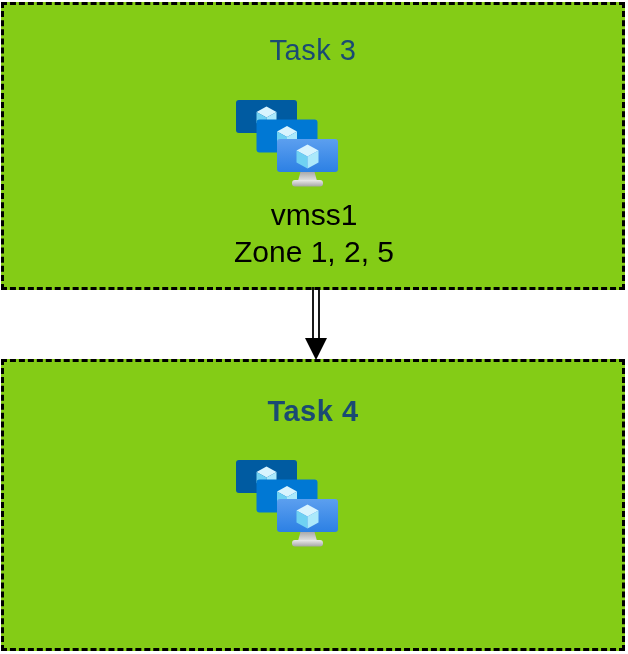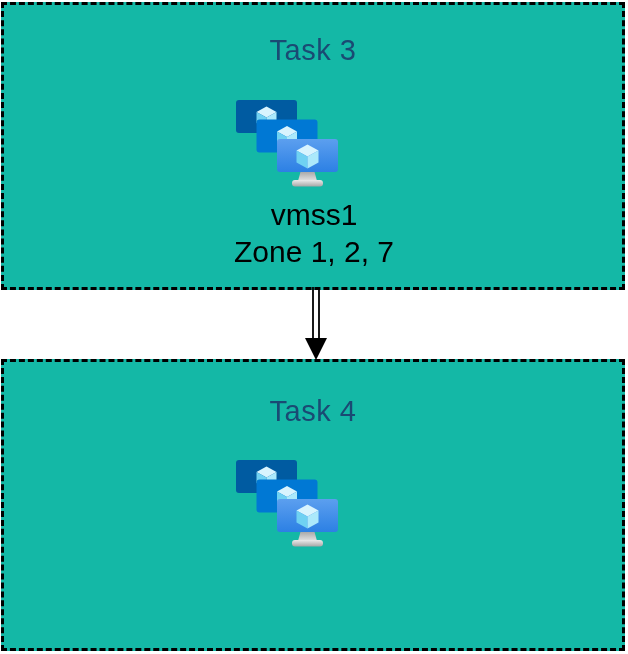"Task 3" .task-box { background: #14b8a6 -> #84cc16 }
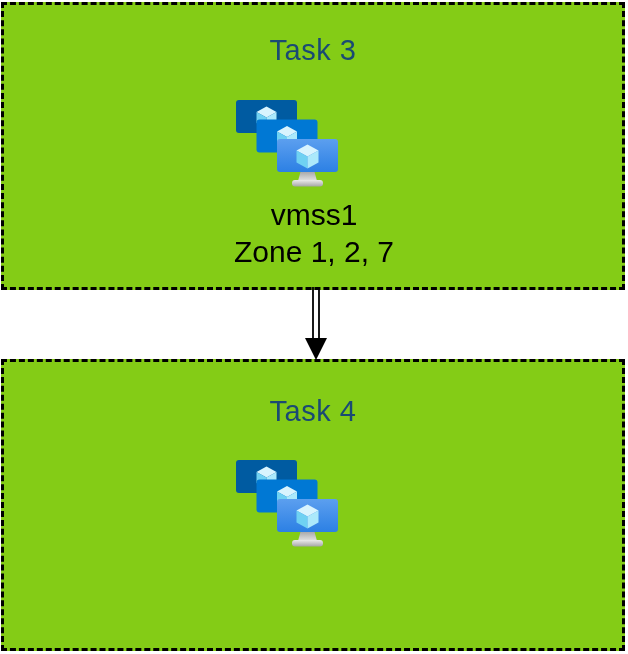"Zone 1, 2, 7" div.box-label { text: 7 -> 5 }
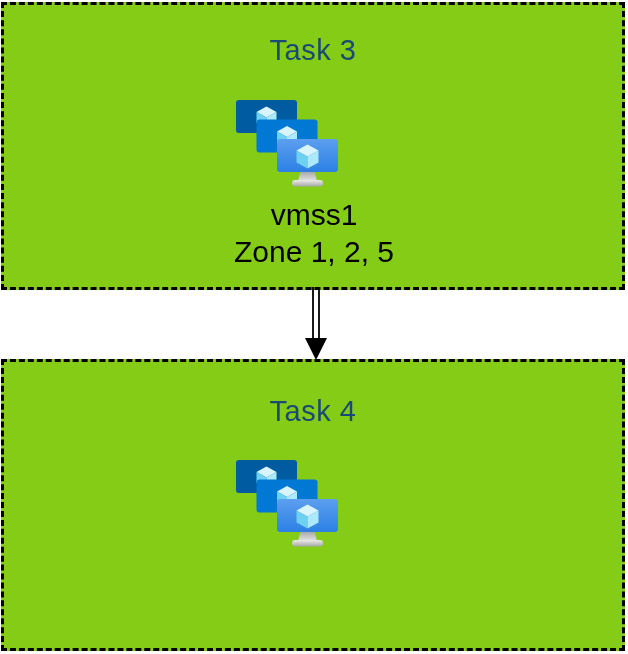"Task 4" #box-task4 { font-weight: none -> bold }
